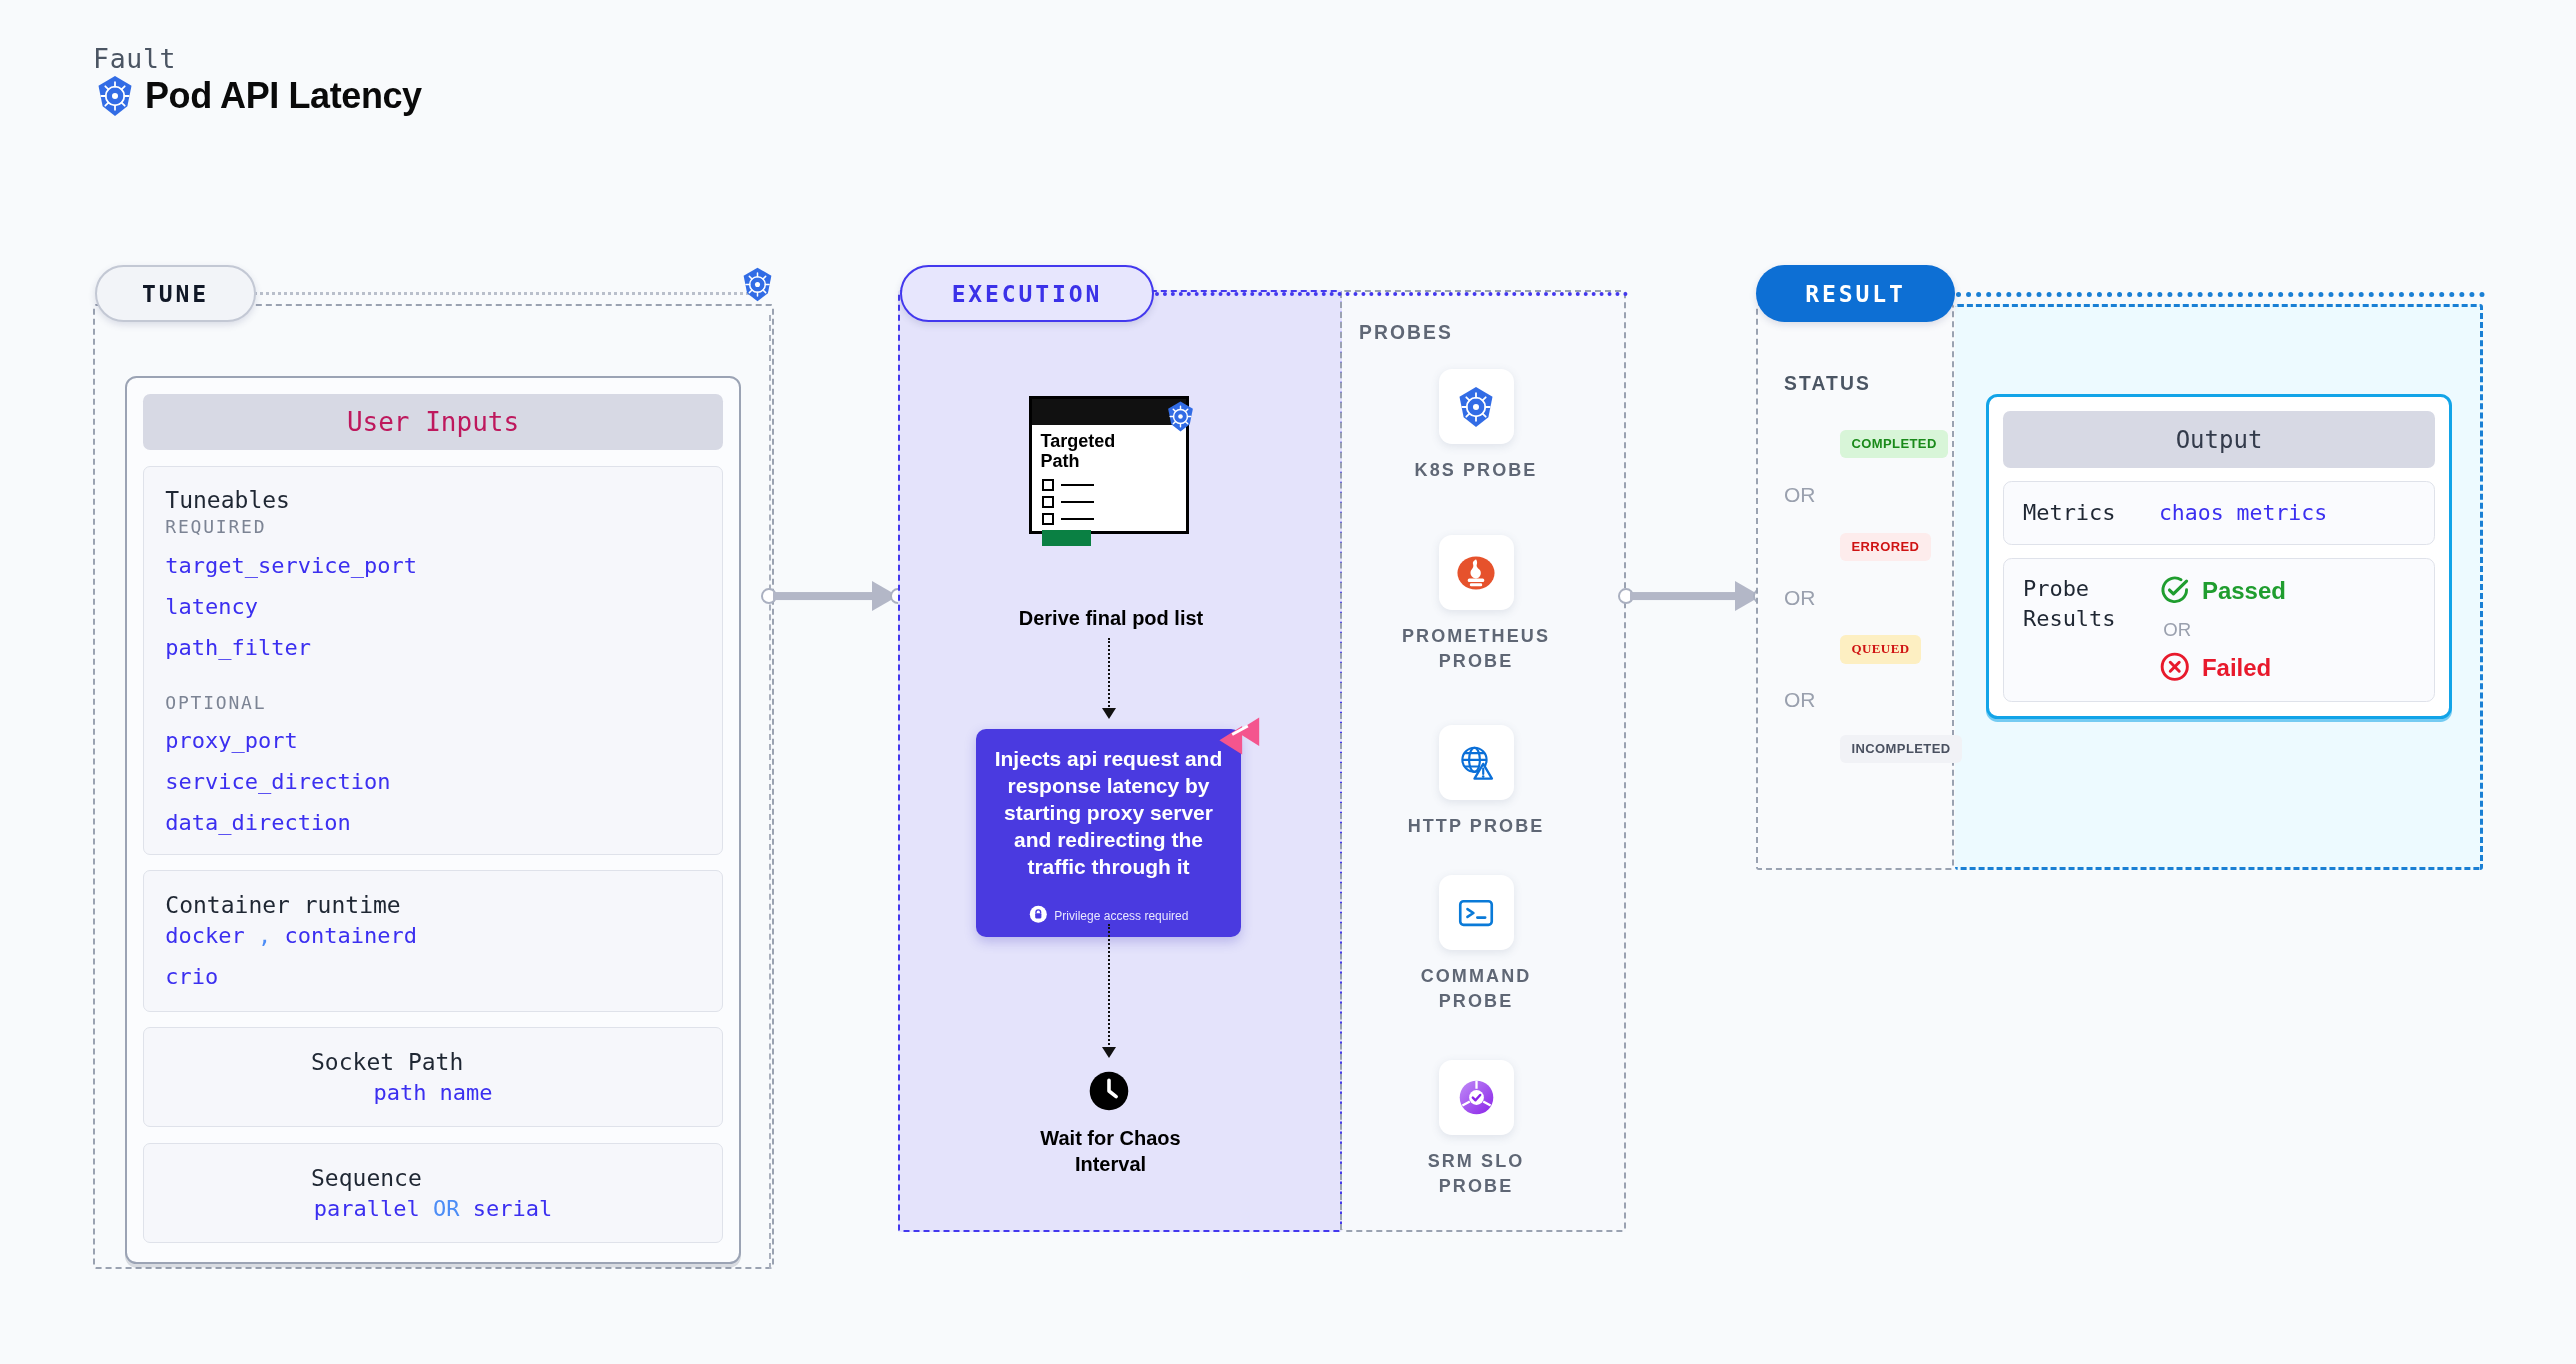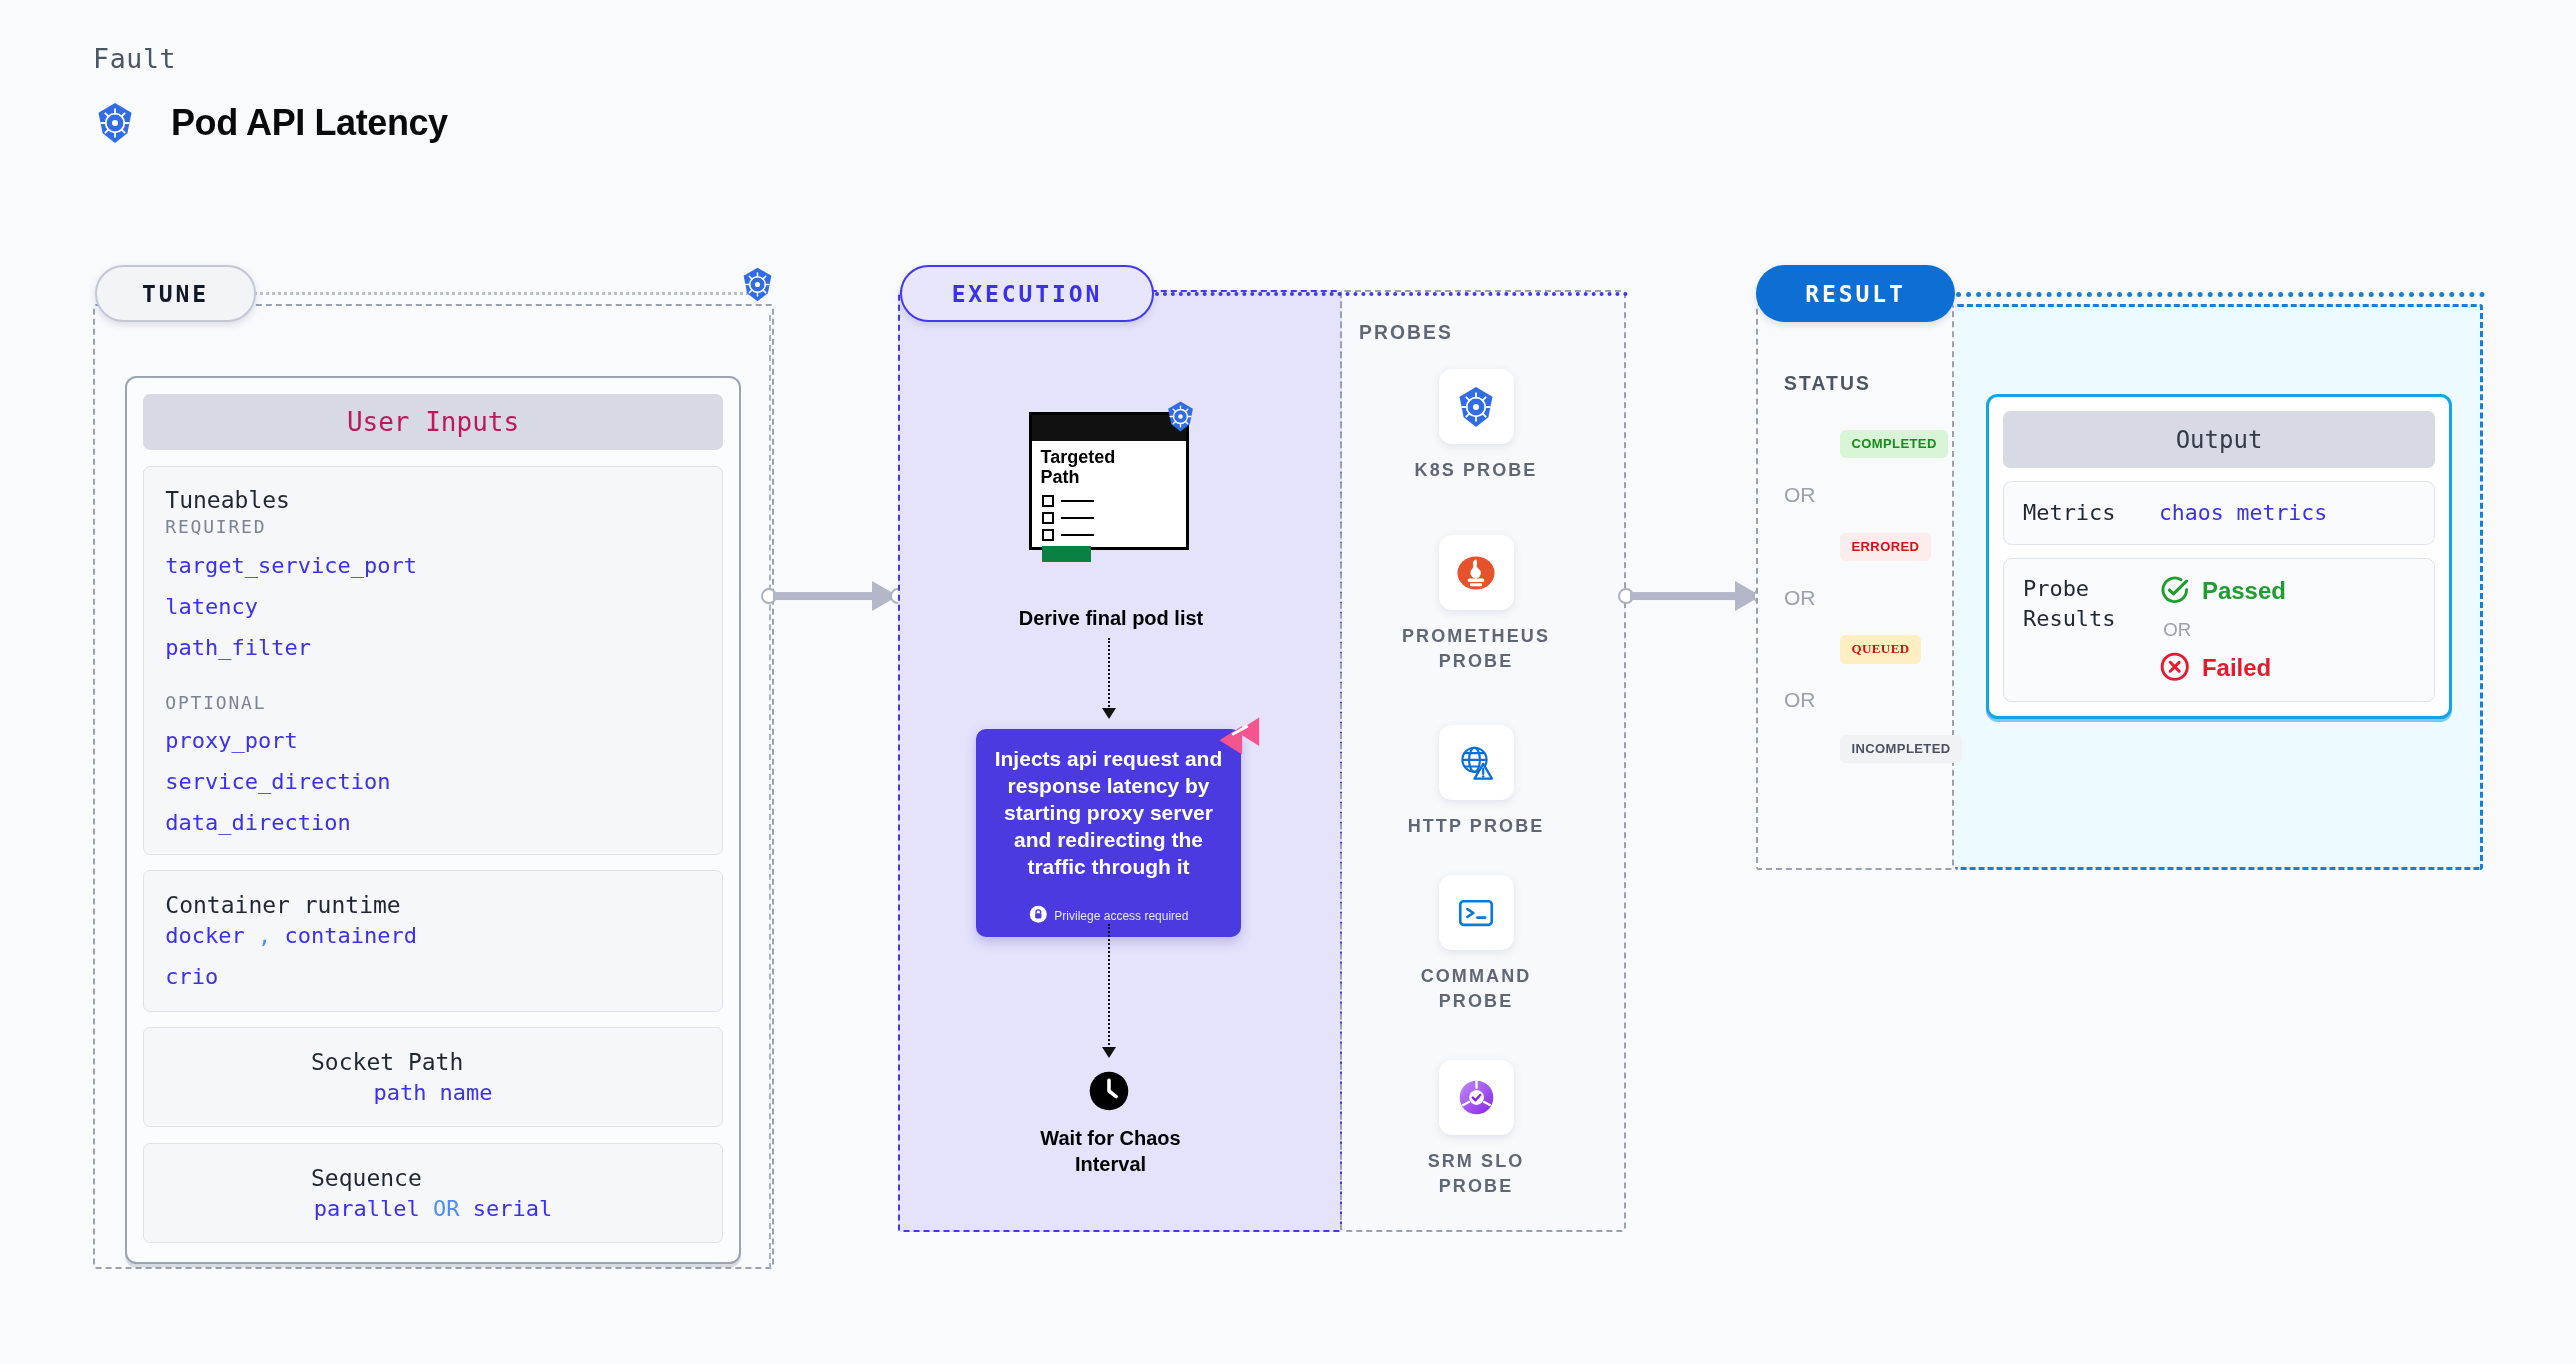"Pod API Latency" #title-row { gap: 34px -> 8px; margin-top: 27px -> none }
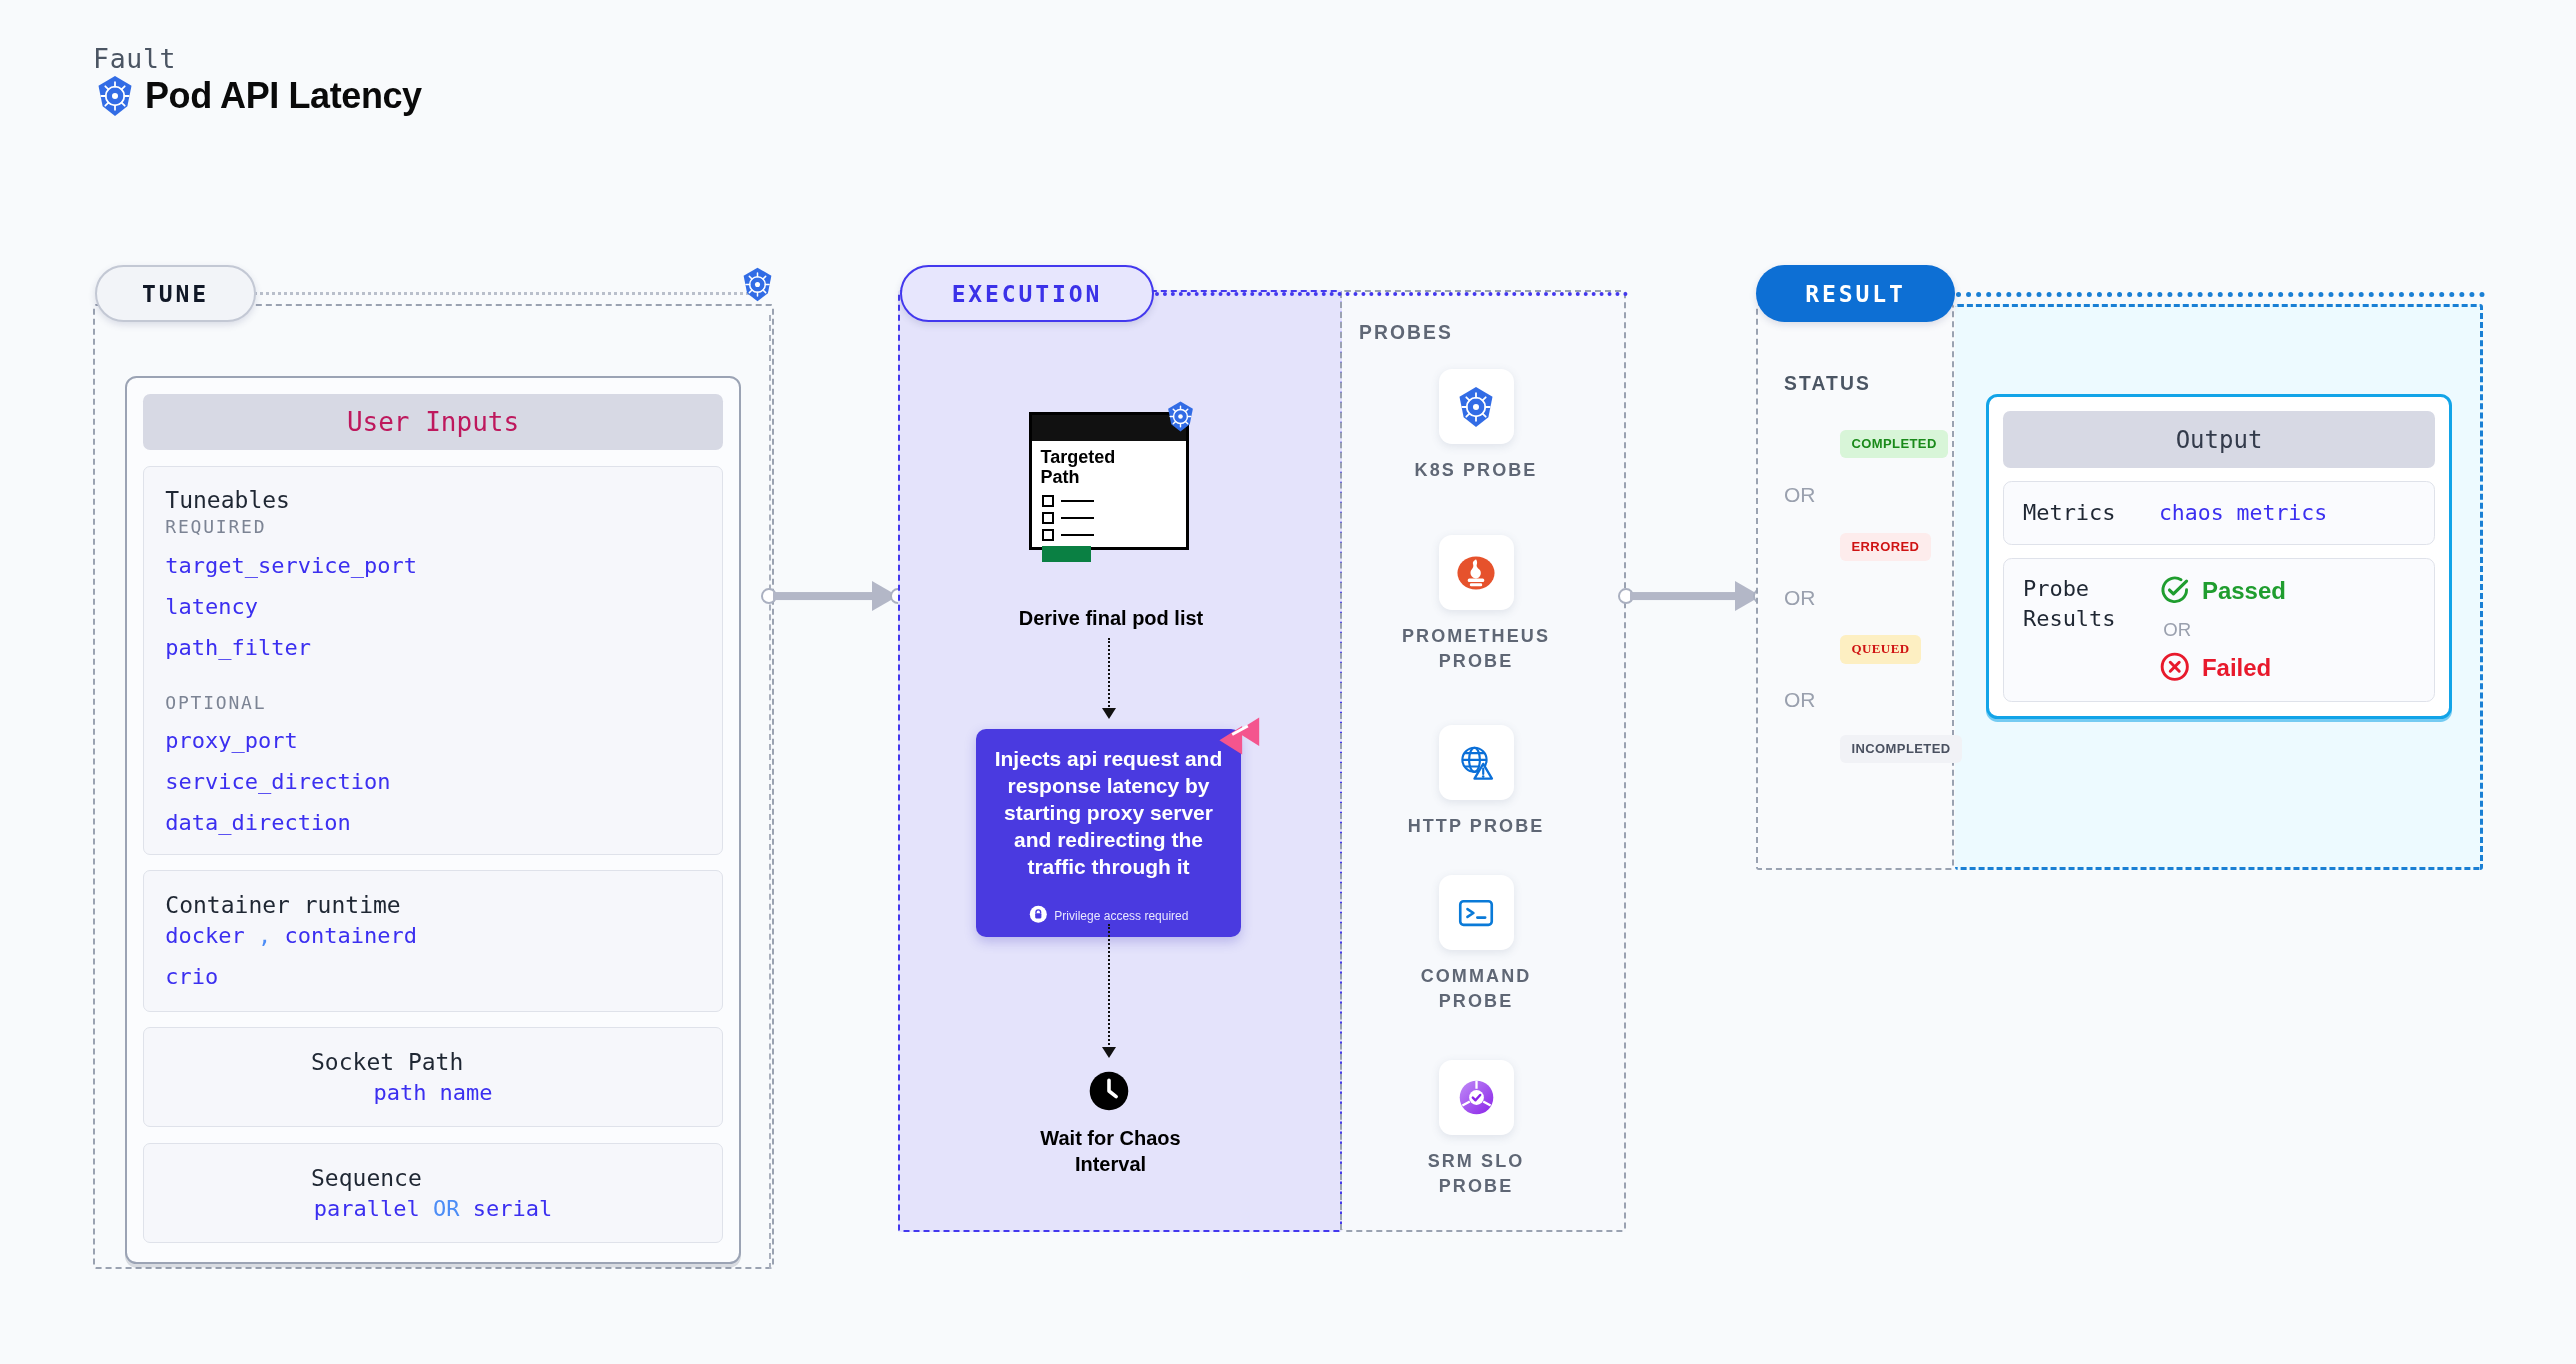"Targeted" .pods-card { top: 412px -> 396px }
